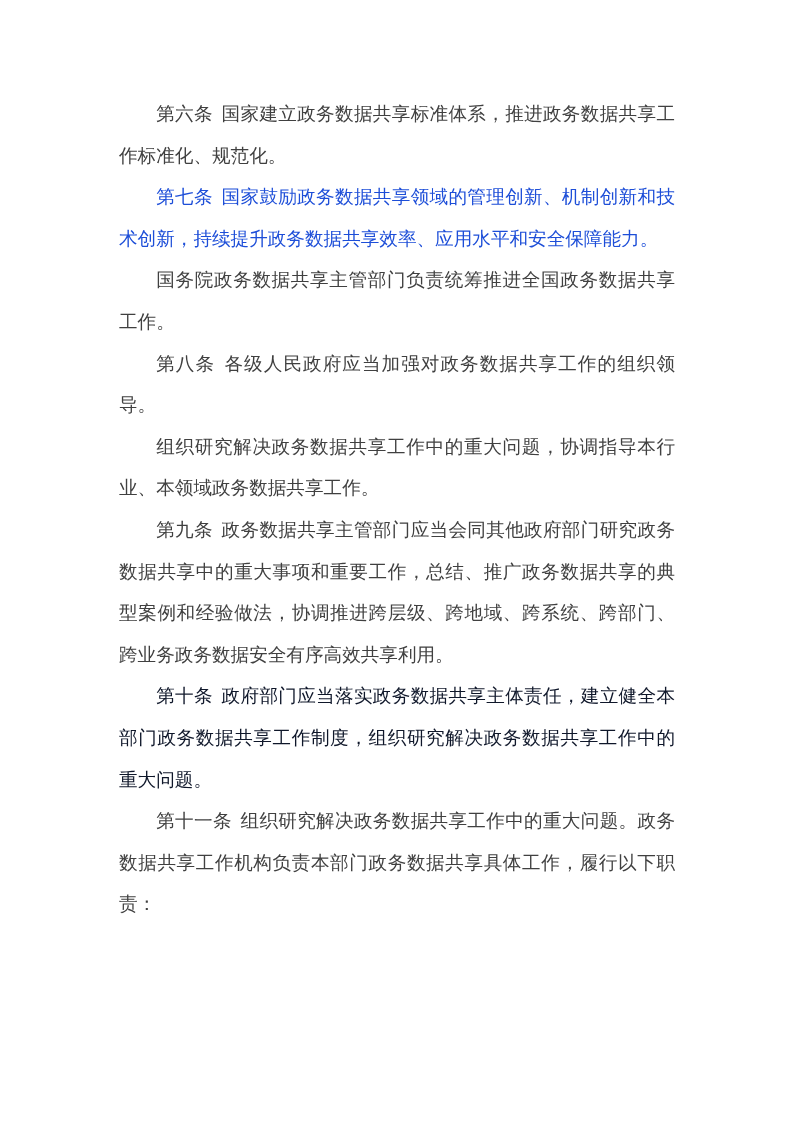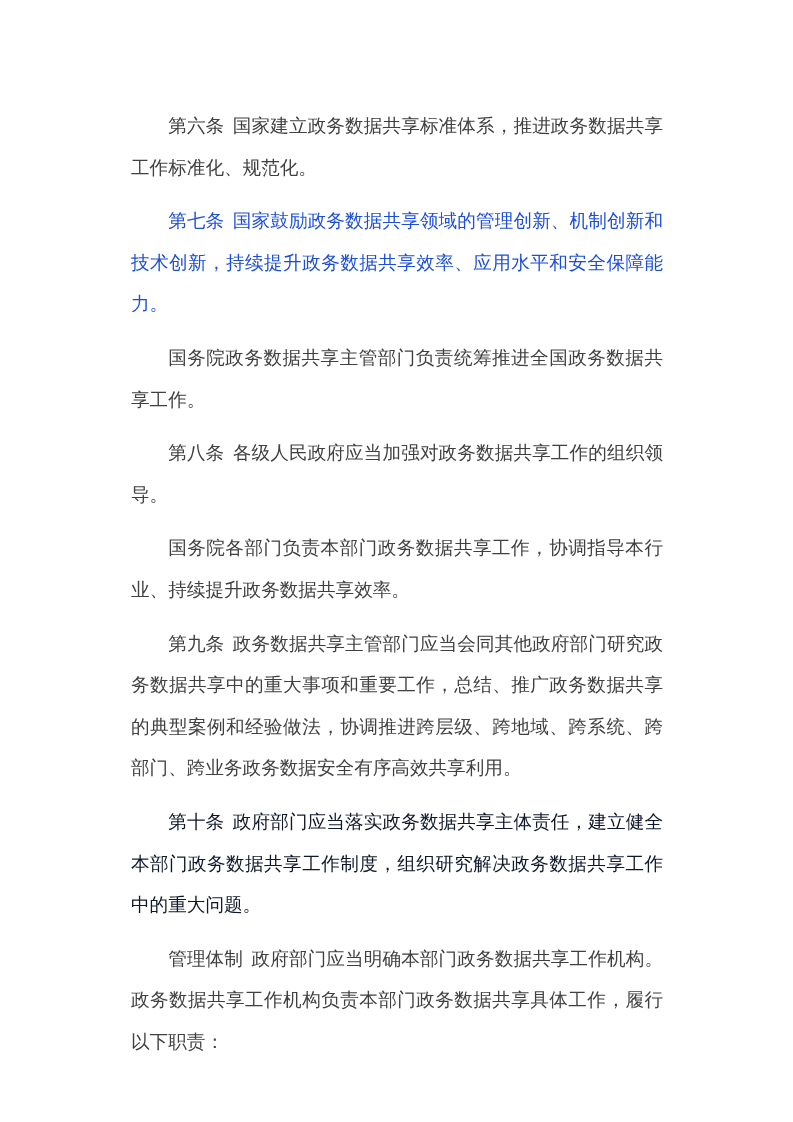"第六条 国家建立政务数据共享标准体系，推进政务数据共享工作标准化、规范化。" .para, .chapter-heading { margin: 12px -> 0 }
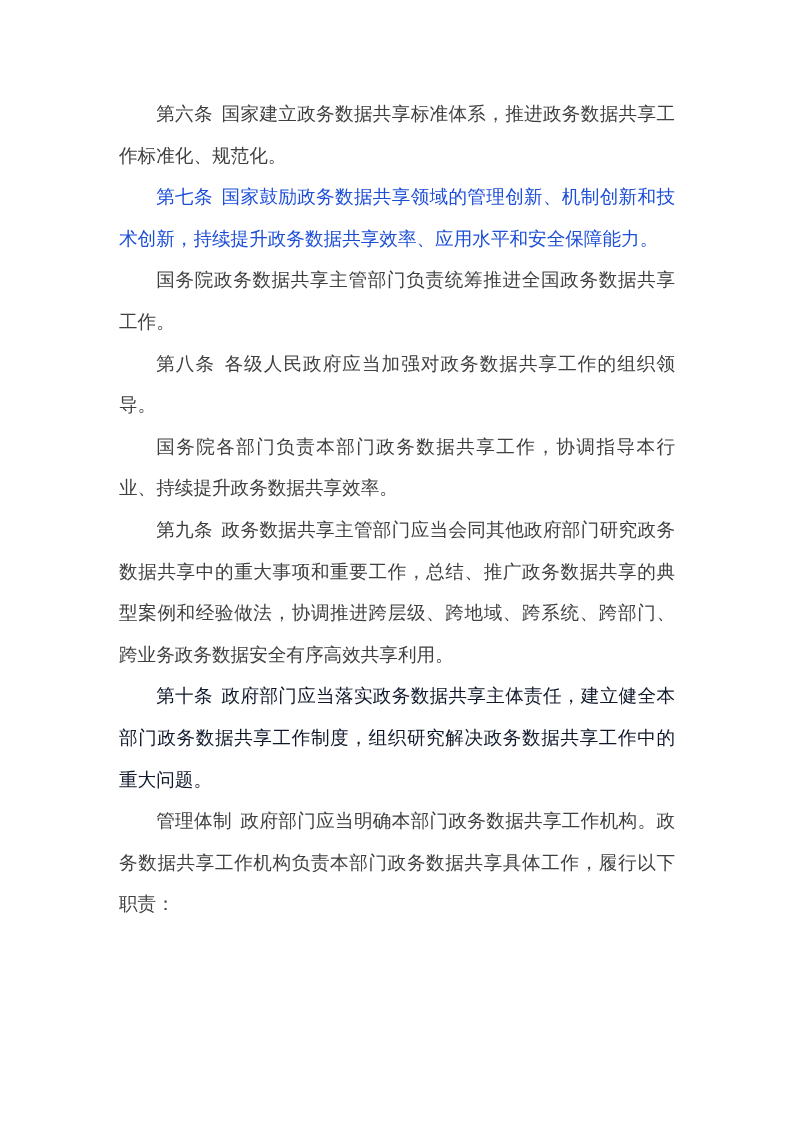"国务院各部门负责本部门政务数据共享工作，协调指导本行业、持续提升政务数据共享效率" div.para { text: 国务院各部门负责本部门政务数据共享工作，协调指导本行业、持续提升政务数据共享效率 -> 组织研究解决政务数据共享工作中的重大问题，协调指导本行业、本领域政务数据共享工作 }
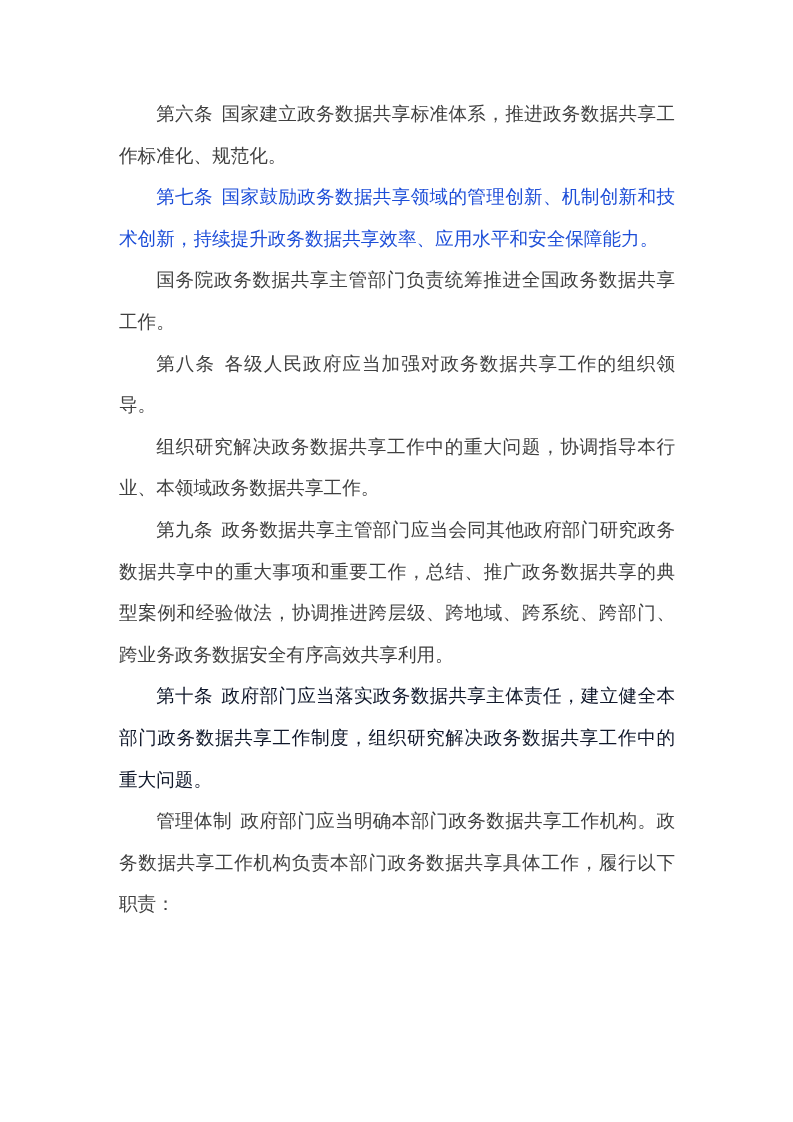"管理体制" div.para { text: 管理体制 政府部门应当明确本部门政务数据共享工作机构 -> 第十一条 组织研究解决政务数据共享工作中的重大问题 }
